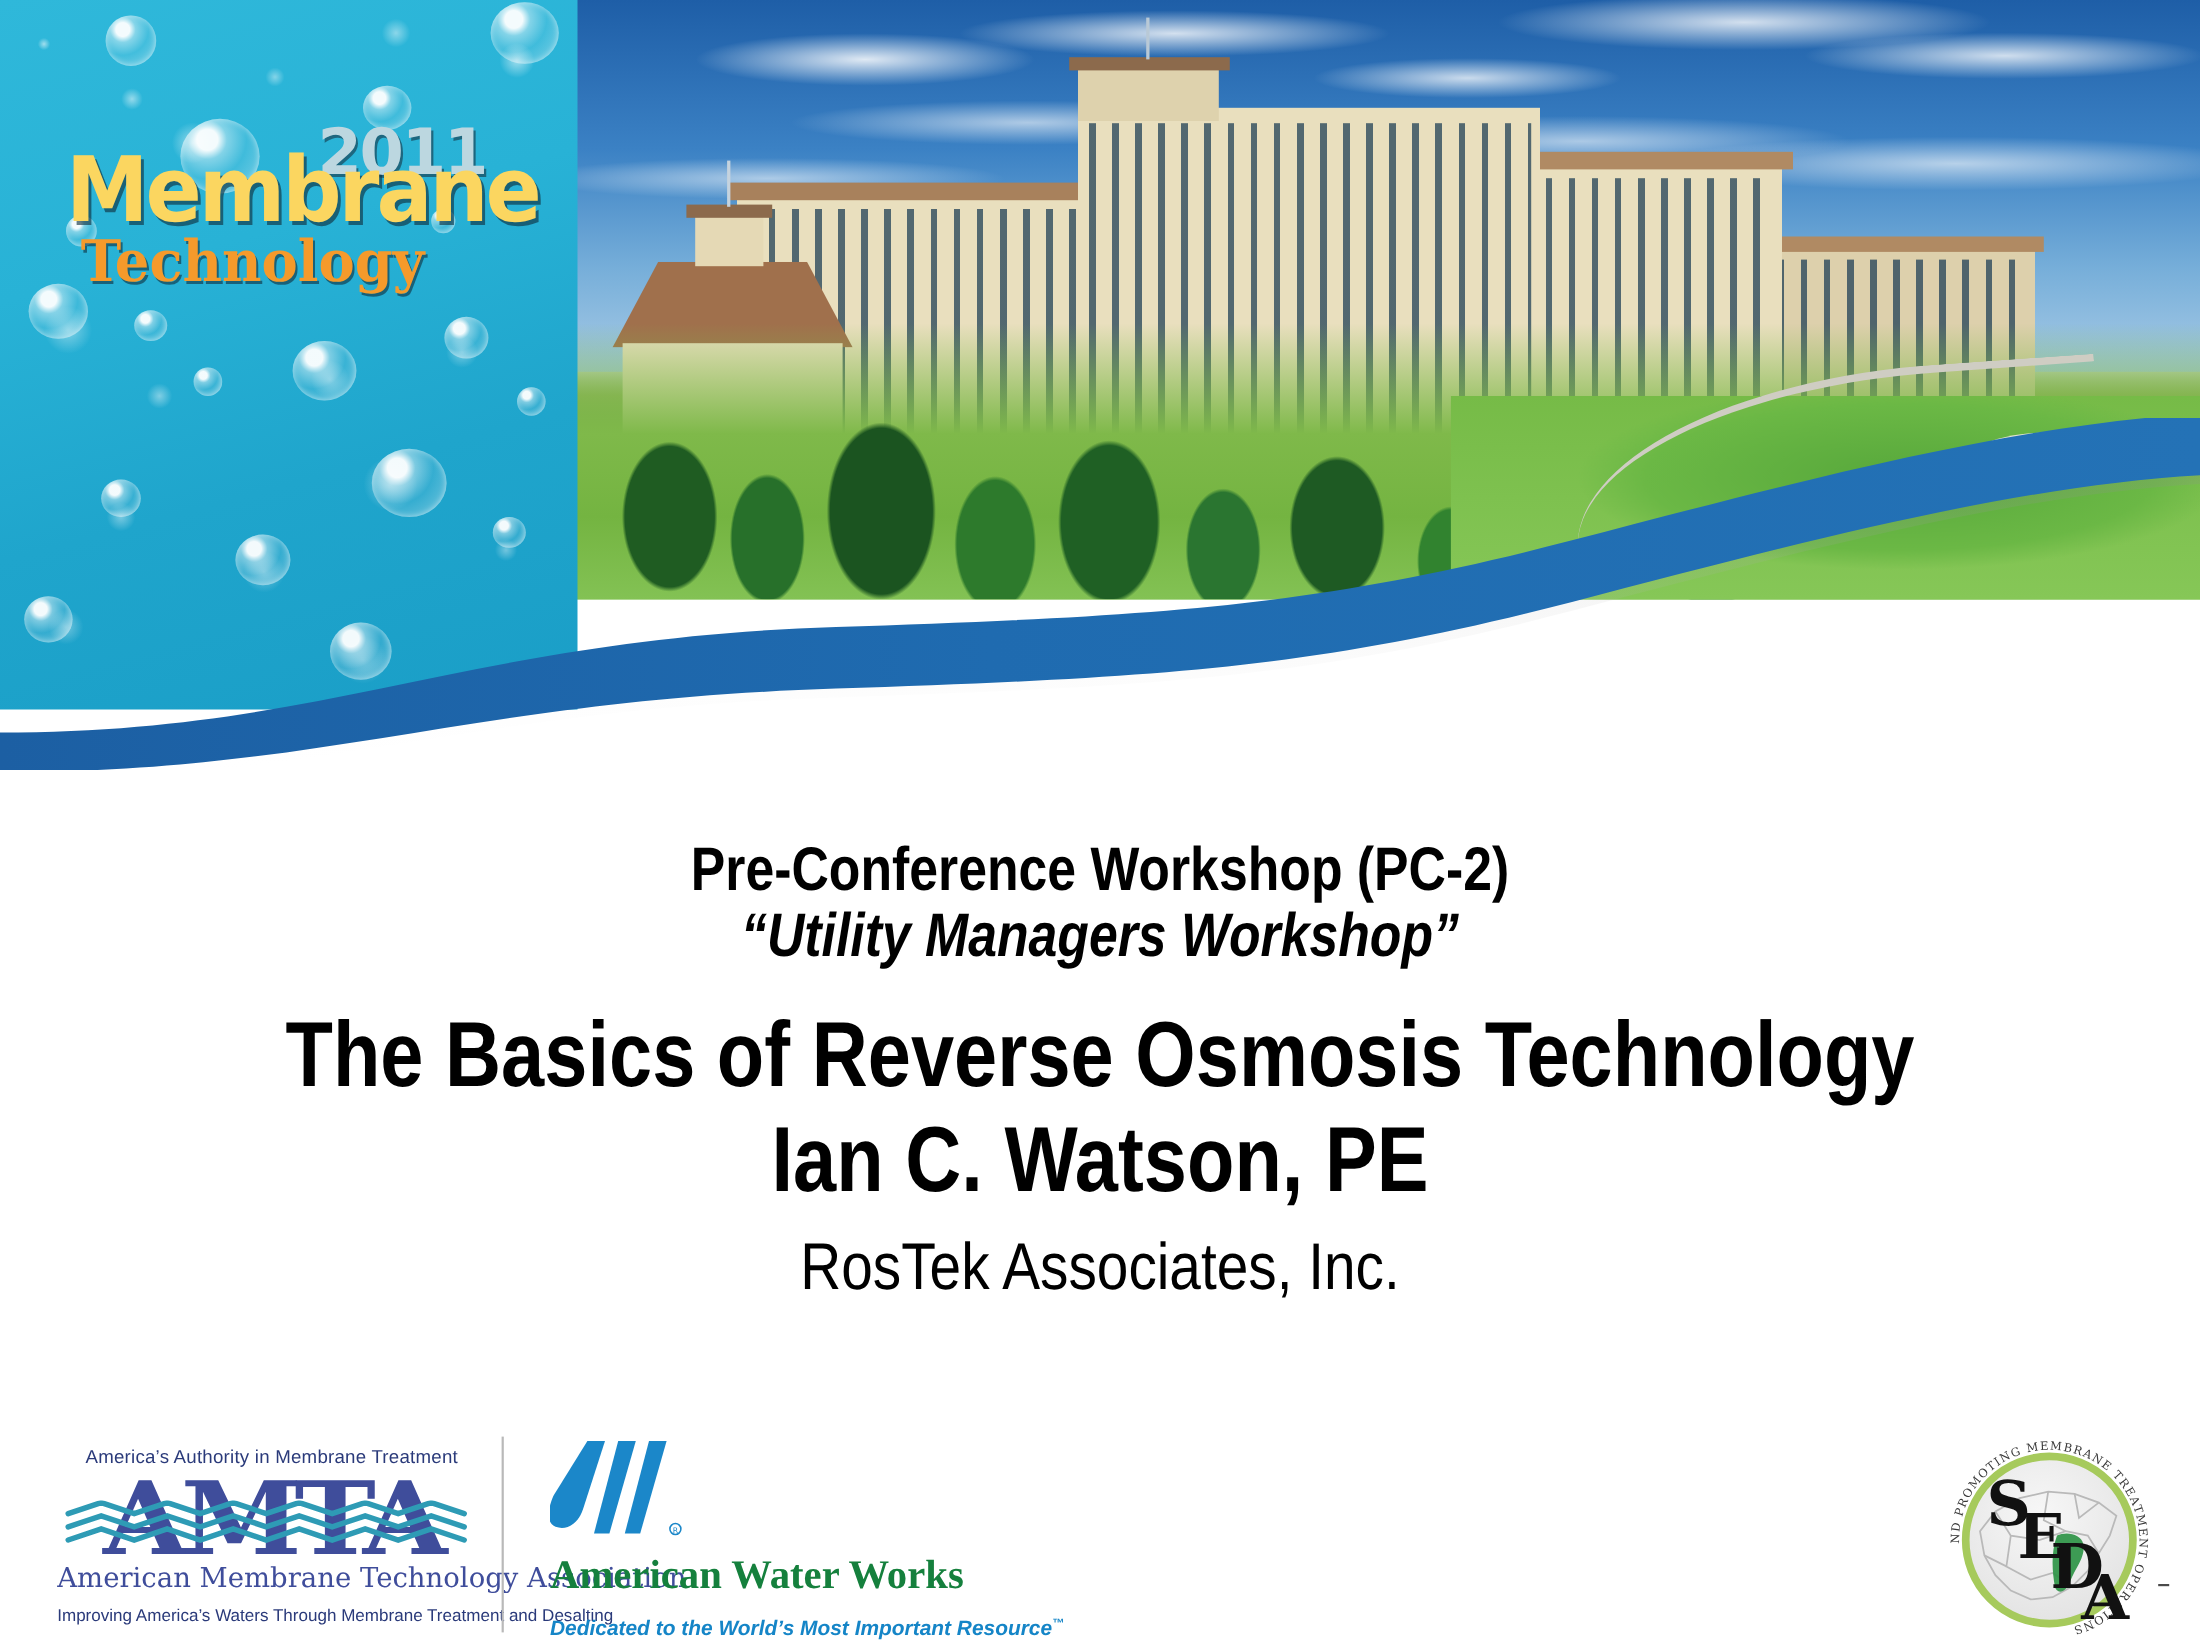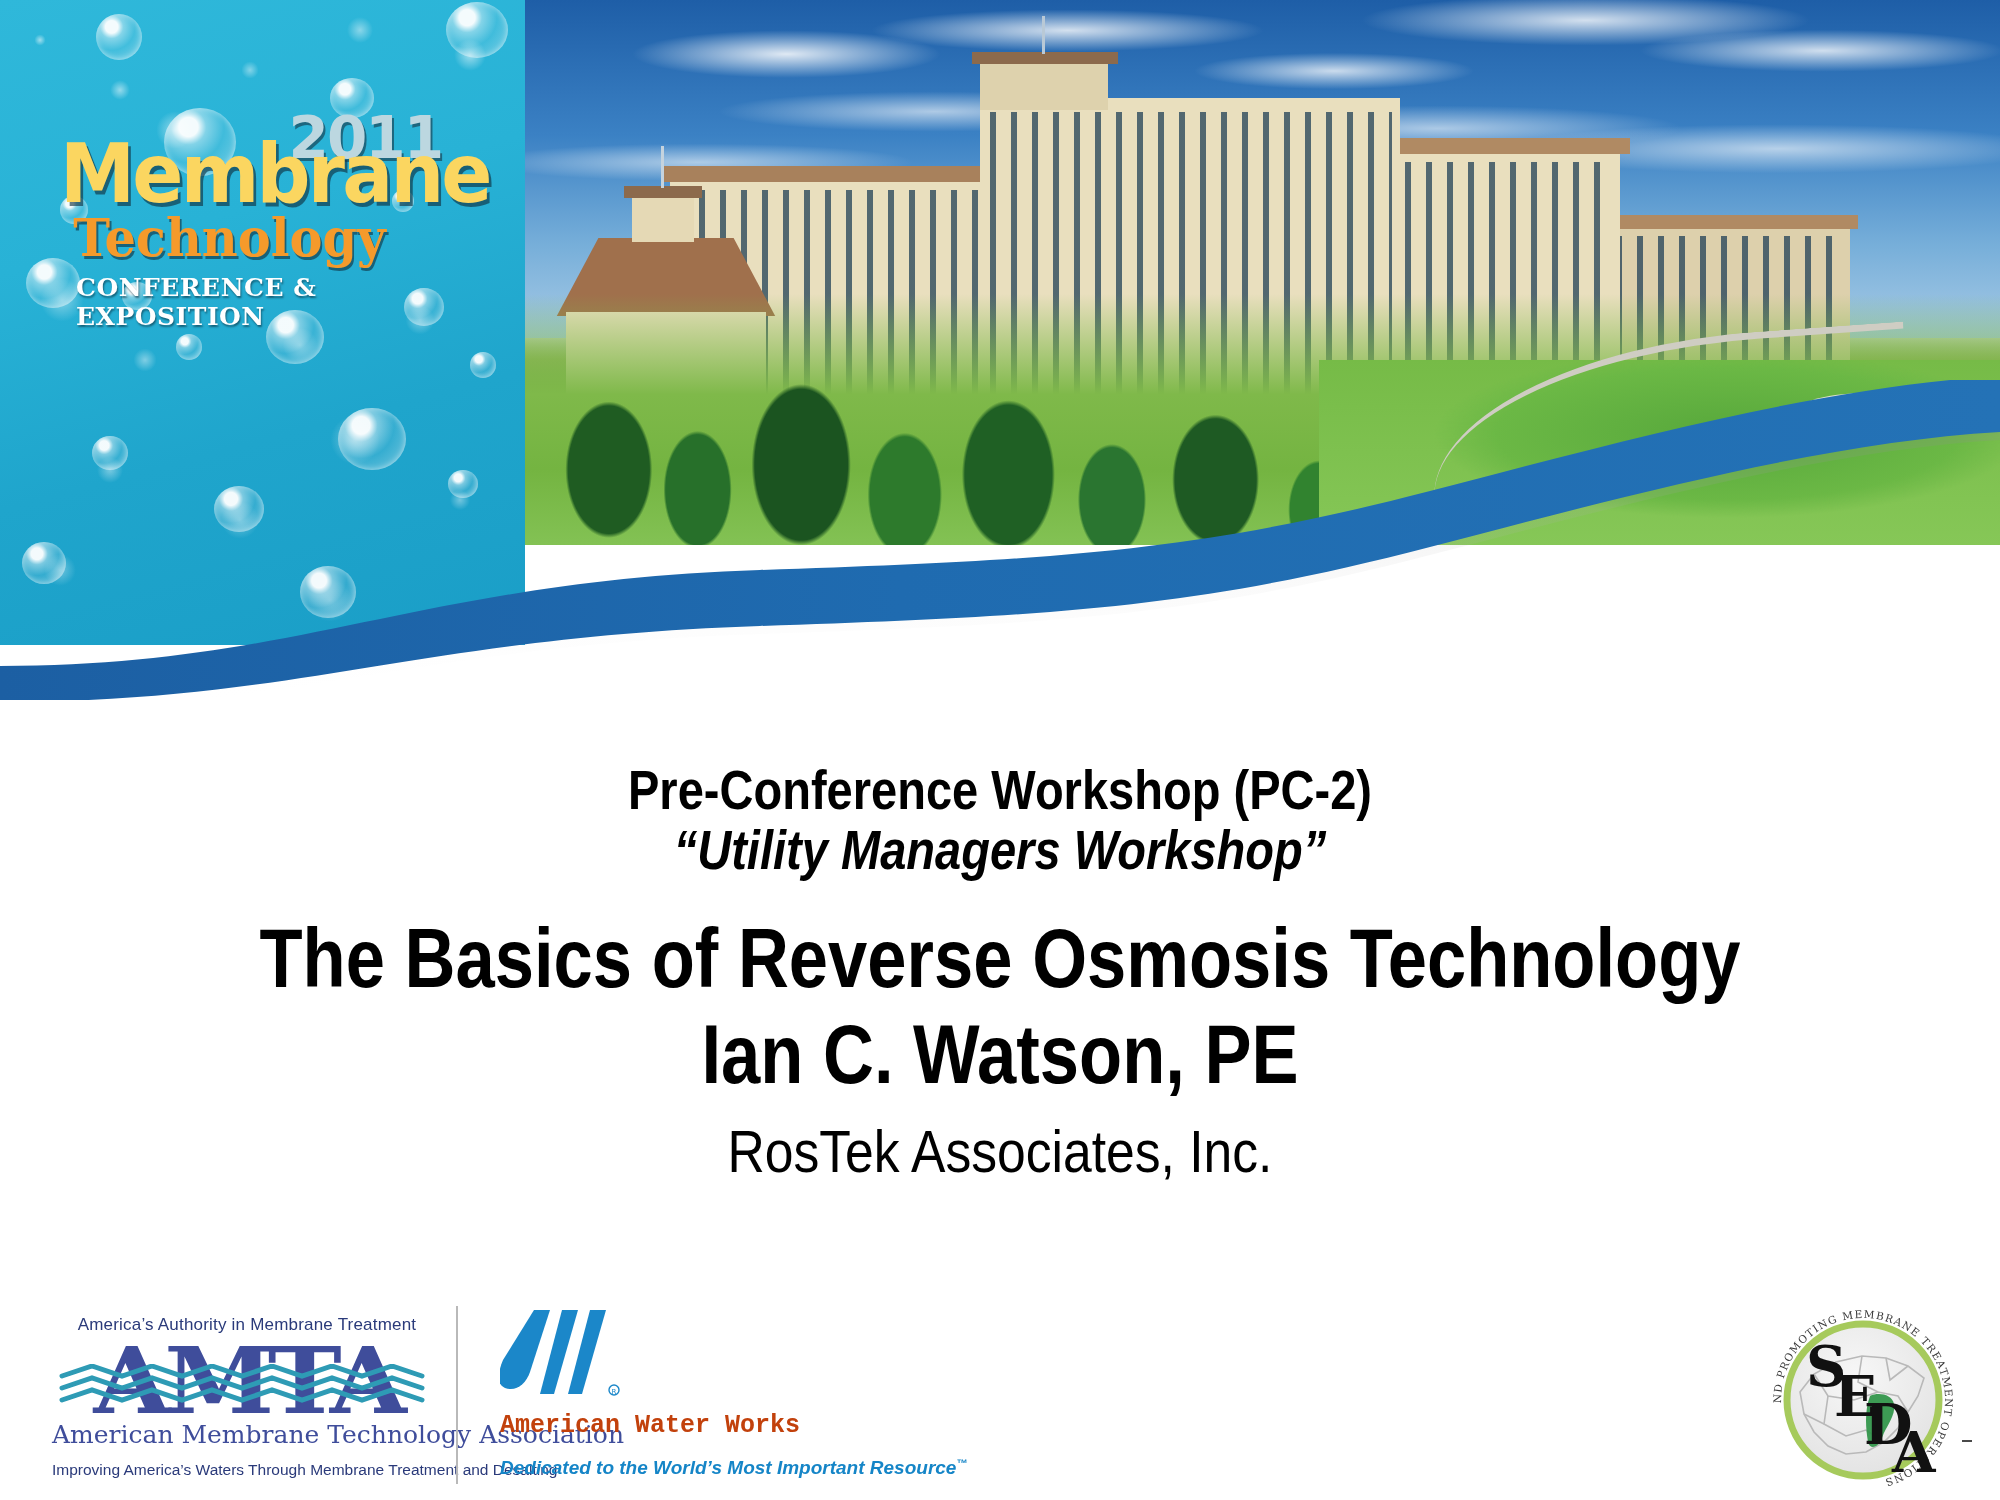"CONFERENCE & EXPOSITION" div.confexp { html: <div>CONFERENCE &amp; EXPOSITION</div> -> none }
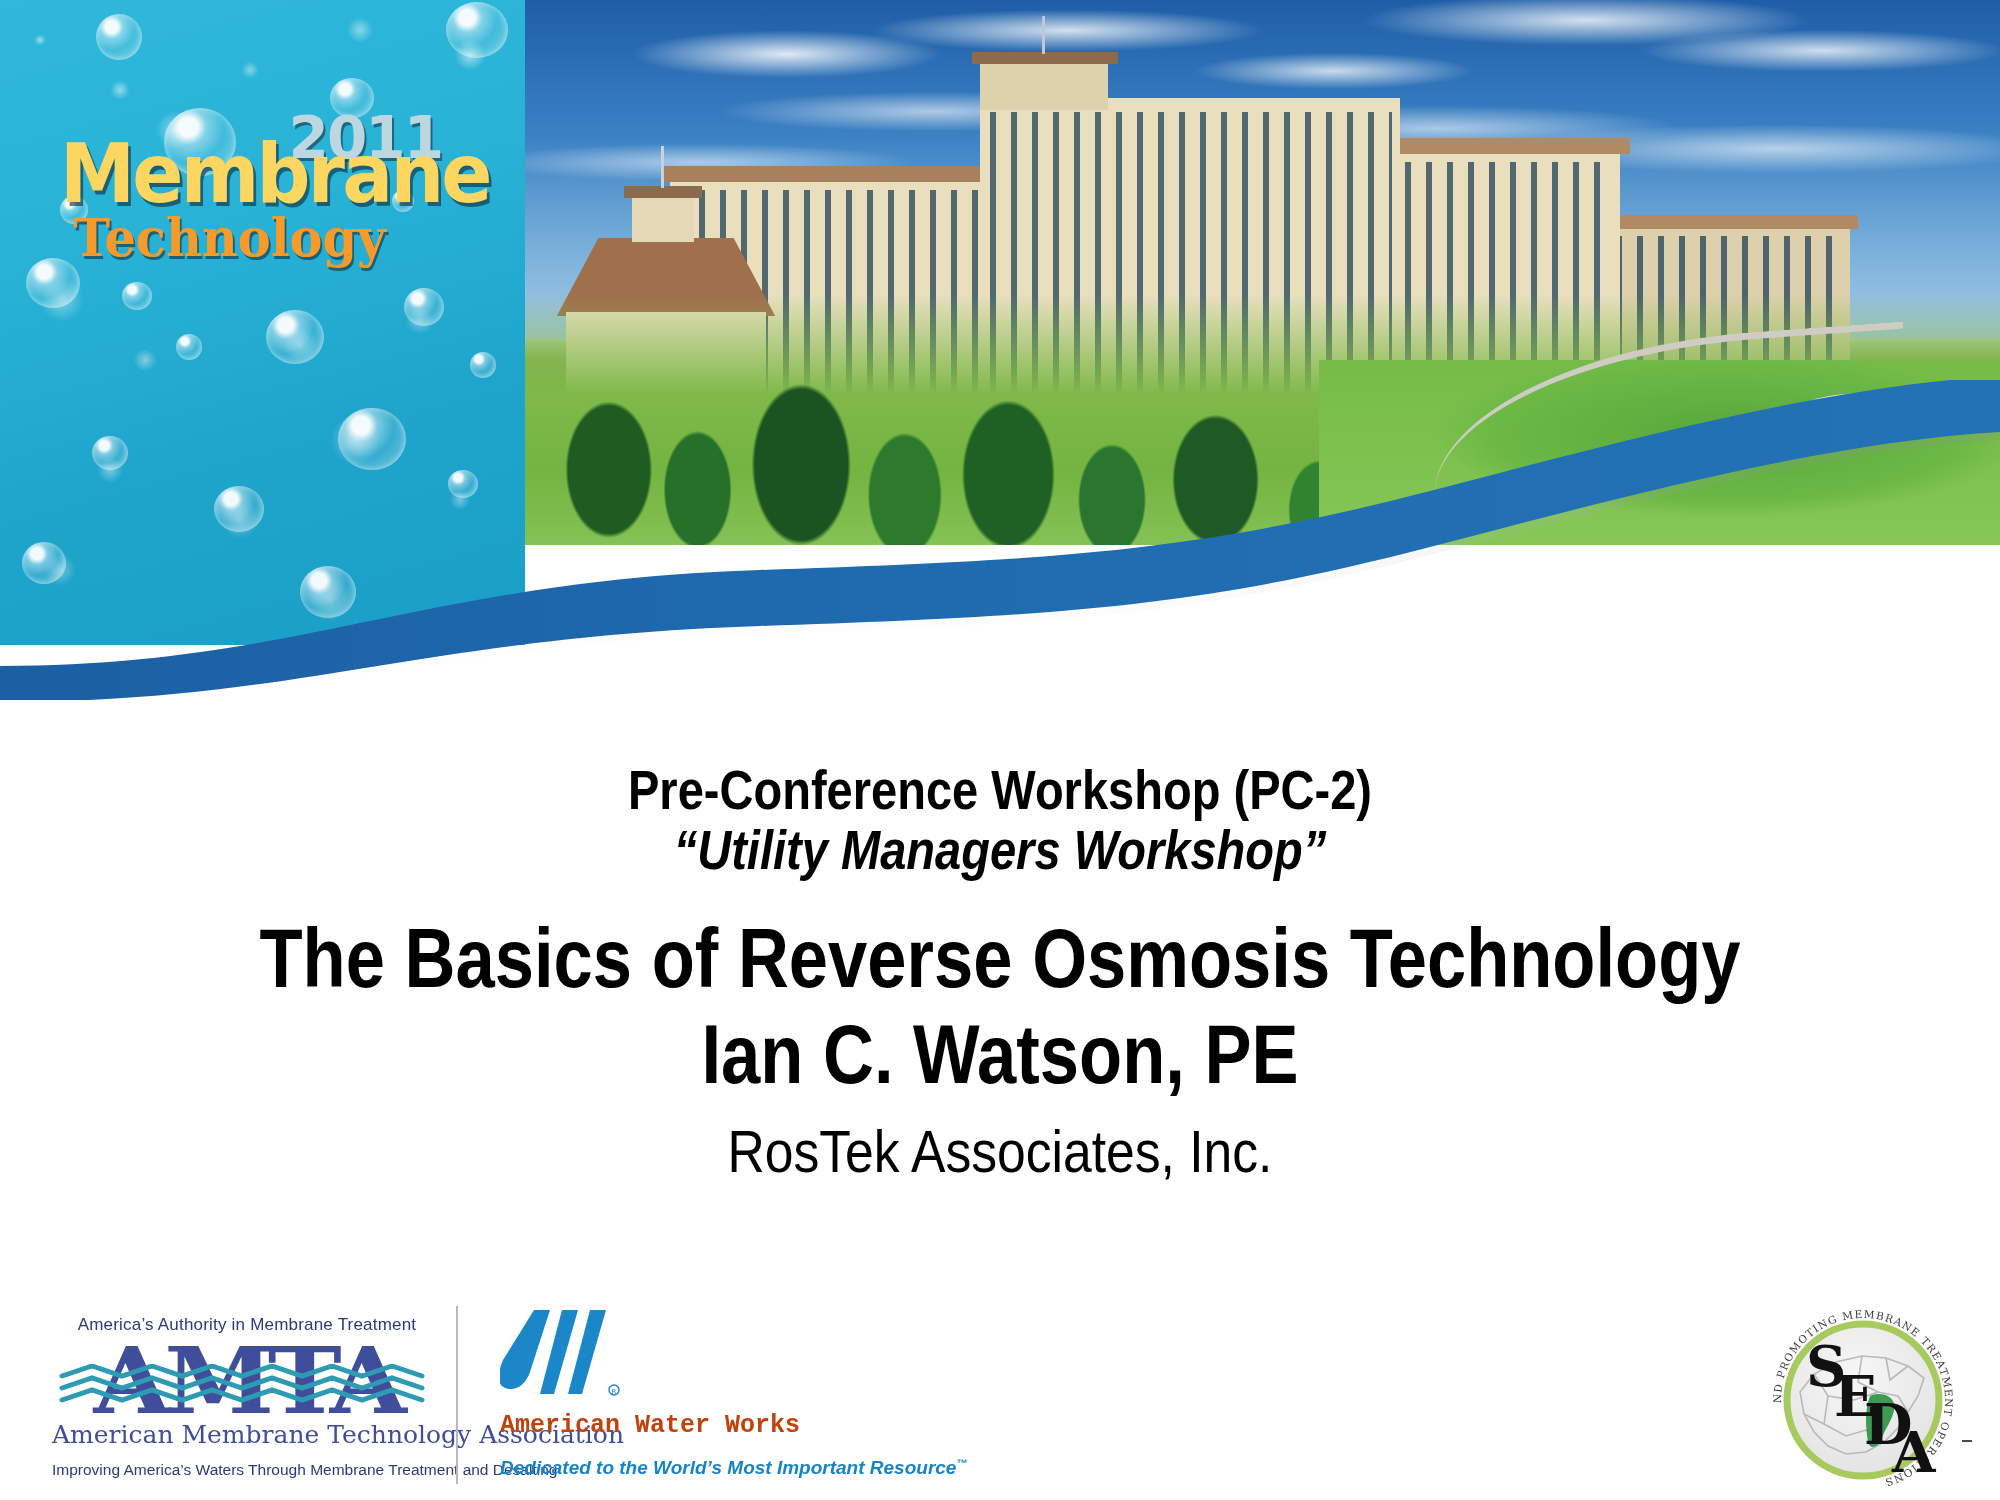"American Water Works" .awwa-name { color: #c2410c -> #15803d; font-family: Liberation Mono, monospace -> Liberation Serif, serif; font-size: 25px -> 37px }
